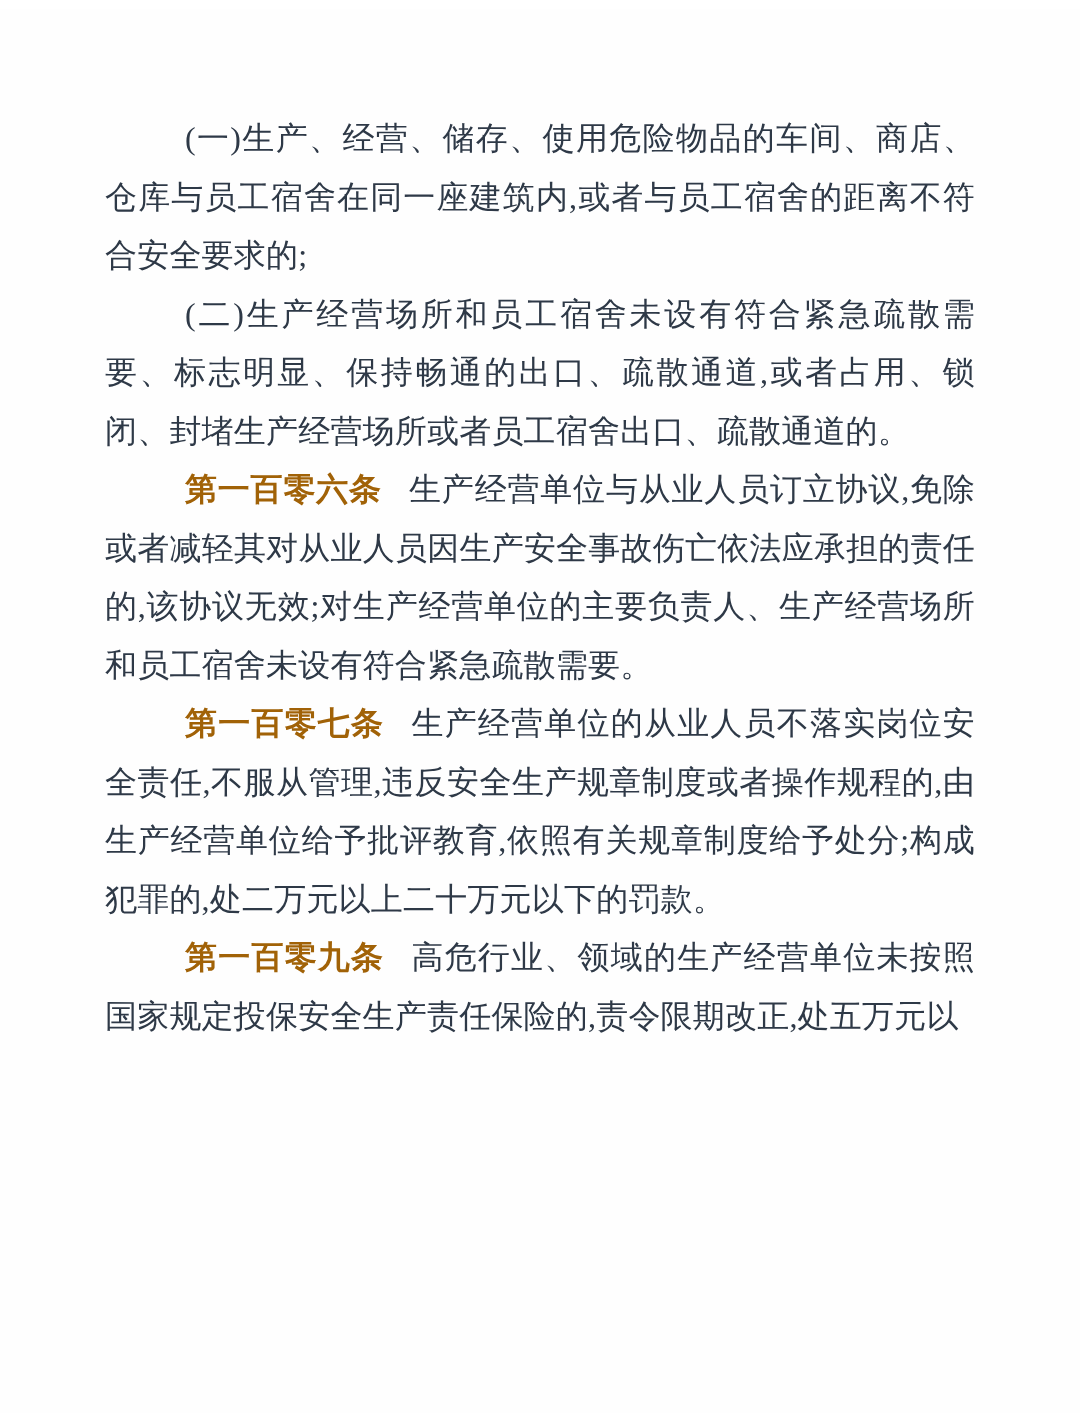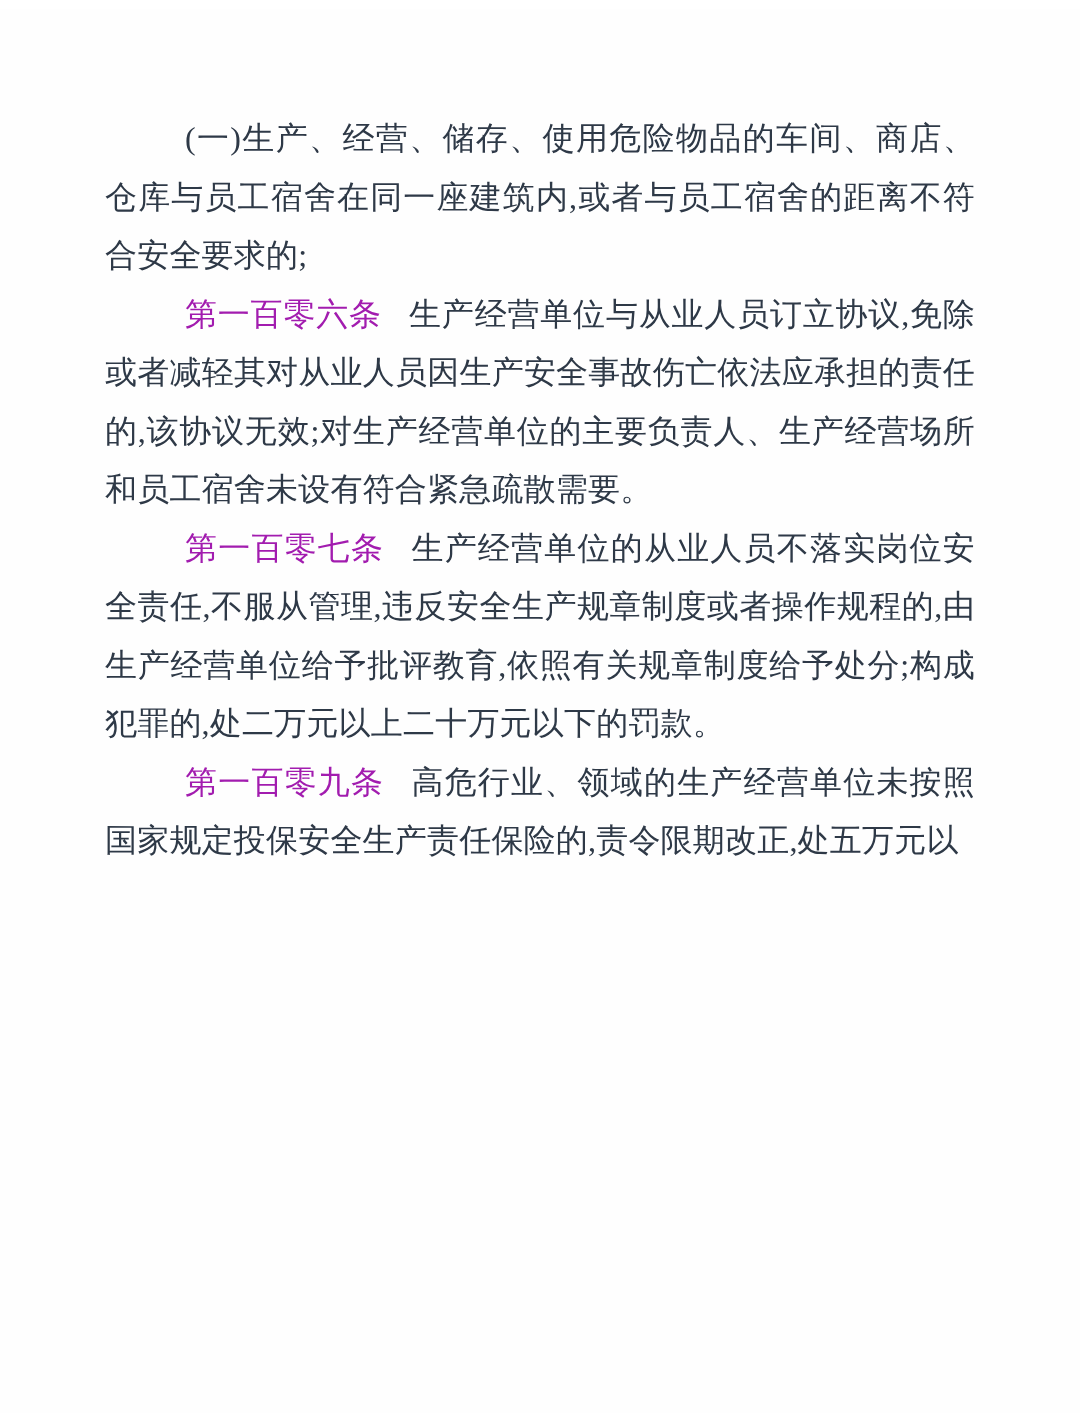"(二)生产经营场所和员工宿舍未设有符合紧急疏散需要、标志明显、保持畅通的出口、疏" p.para { html: none -> <p><span>(二)生产经营场所和员工宿舍未设有符合紧急疏散需要、标志明显、保持畅通的出口、疏散通道,或者占用、锁闭、封堵生产经营场所或者员工宿舍出口、疏散通道的。</span></p> }
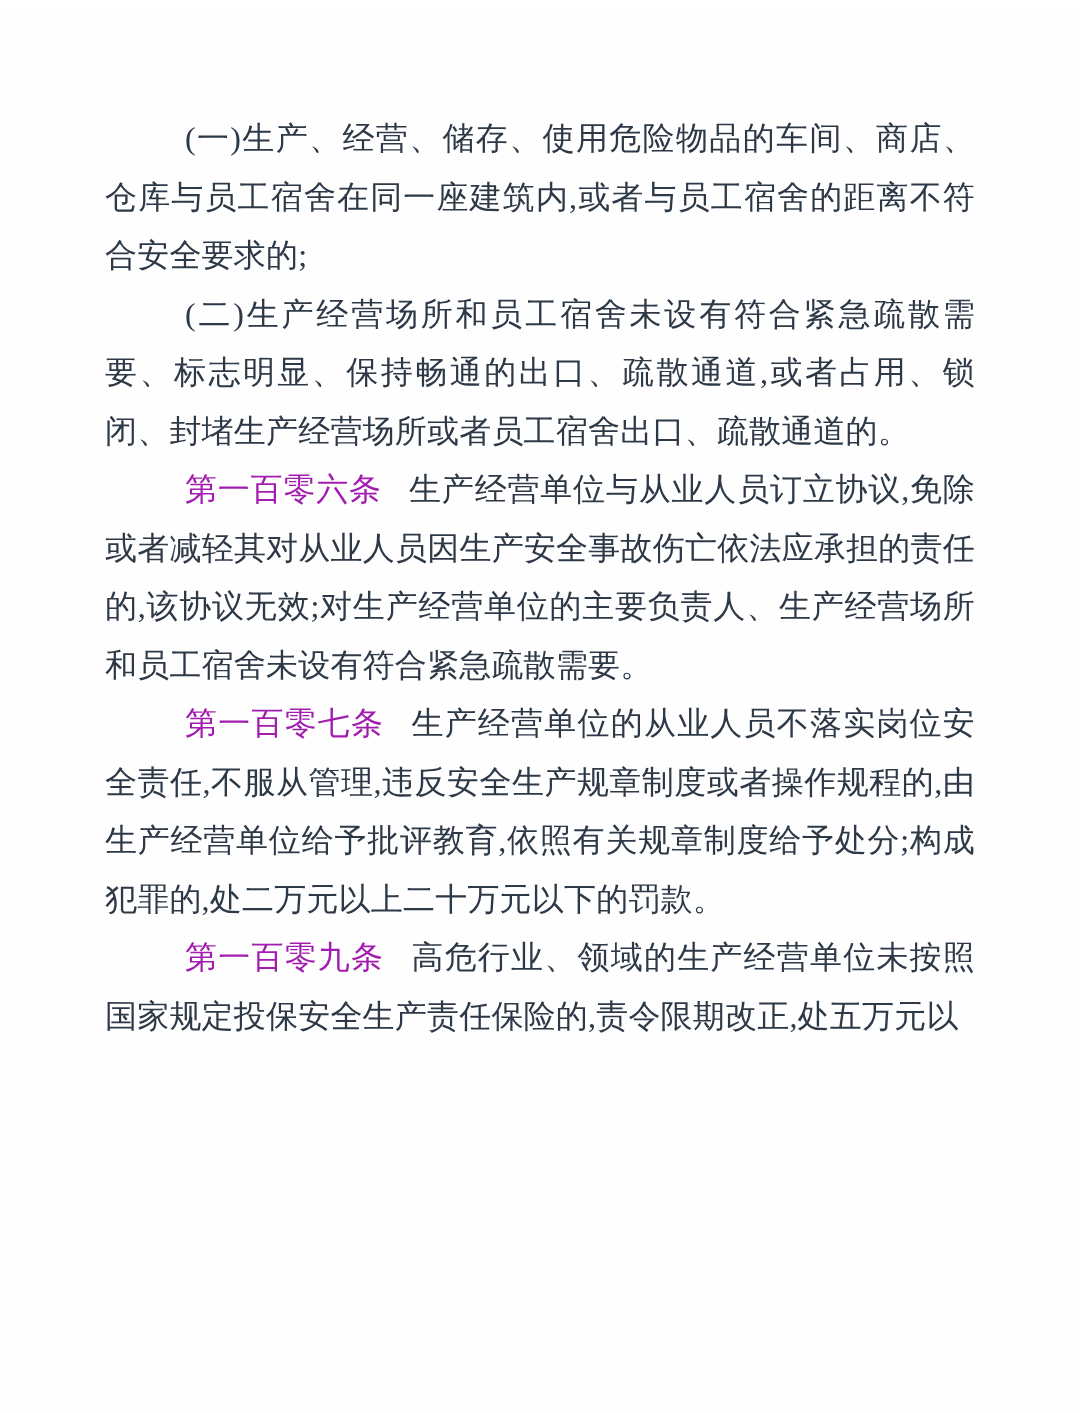"第一百零六条" .term { color: #a21caf -> #a16207; font-weight: 400 -> 700 }
